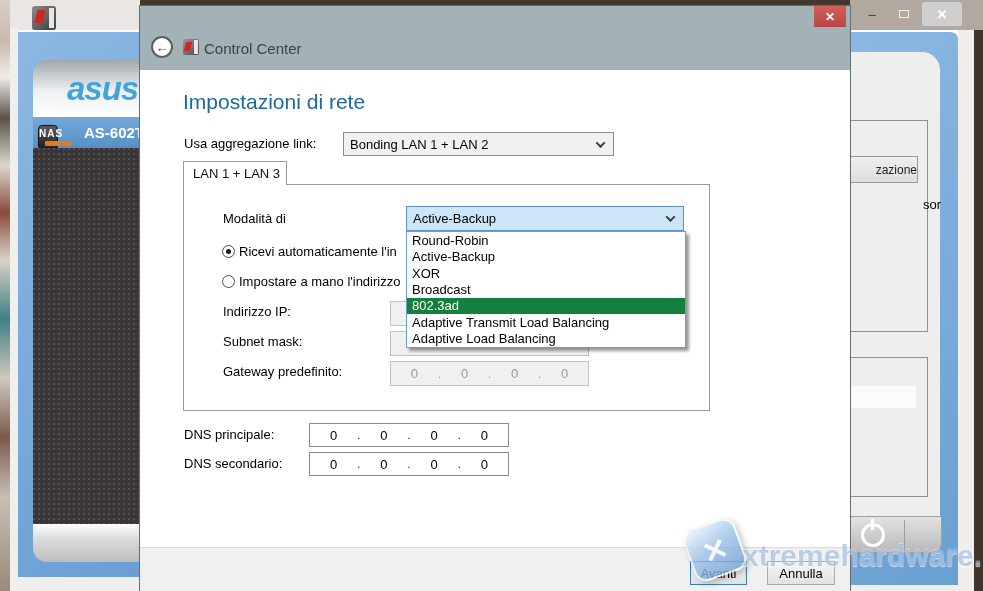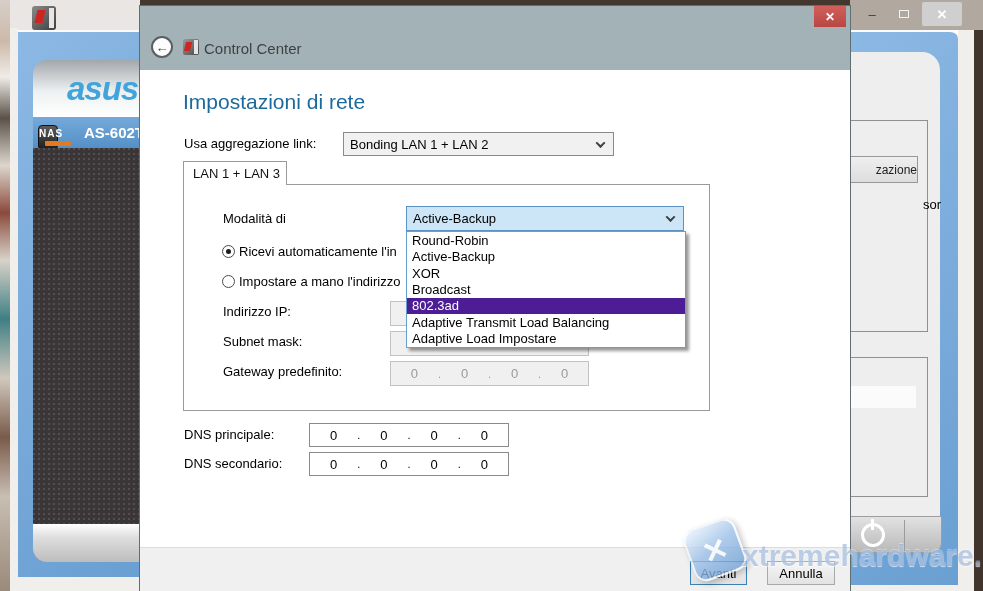"802.3ad" .dd-item.selected { background: #4c1d95 -> #15803d }
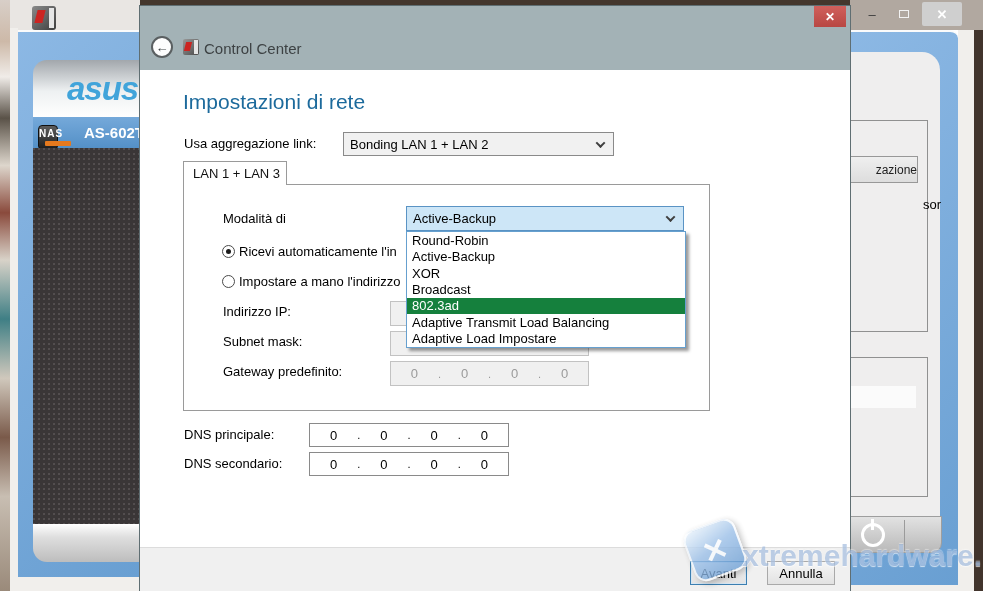"Adaptive Load Impostare" div.dd-item { text: Impostare -> Balancing }
